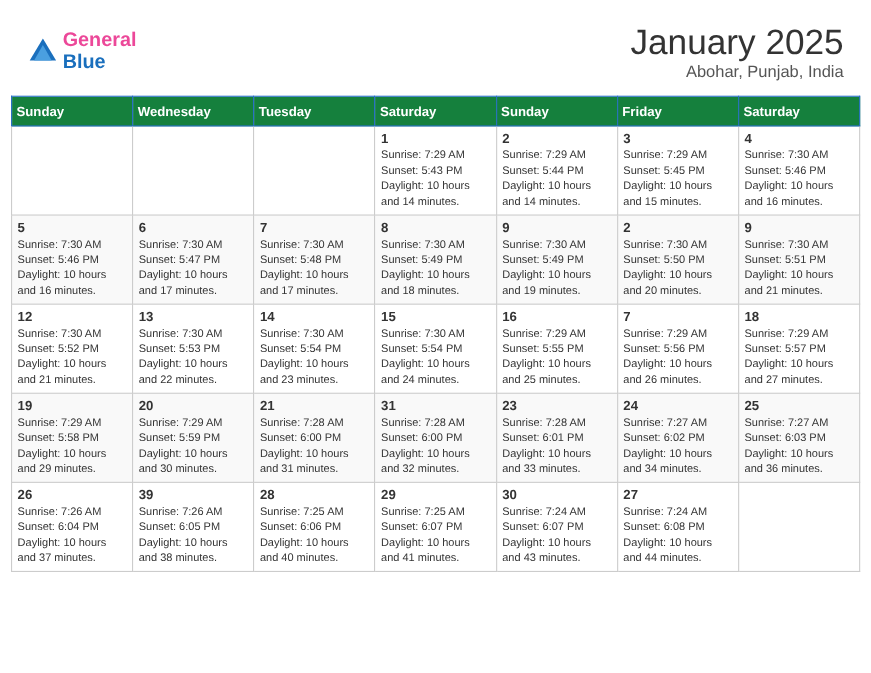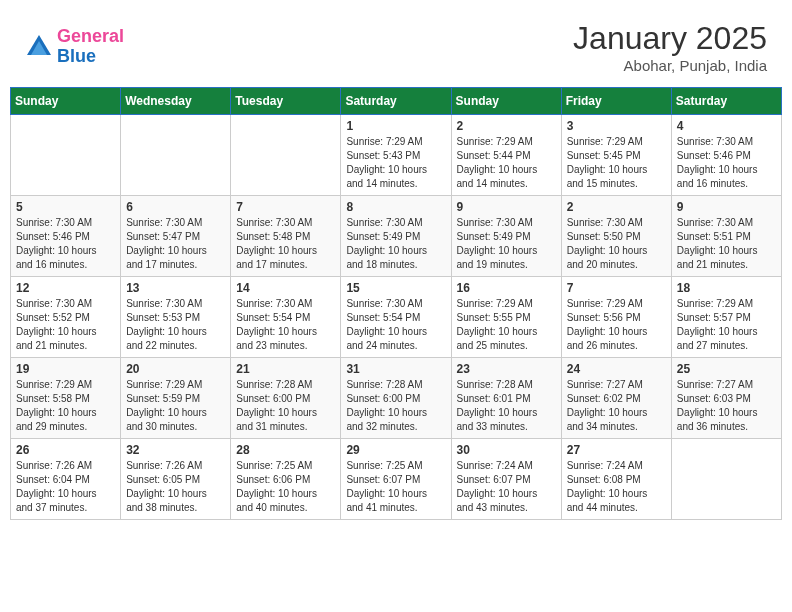"32" div.day-number { text: 32 -> 39 }
